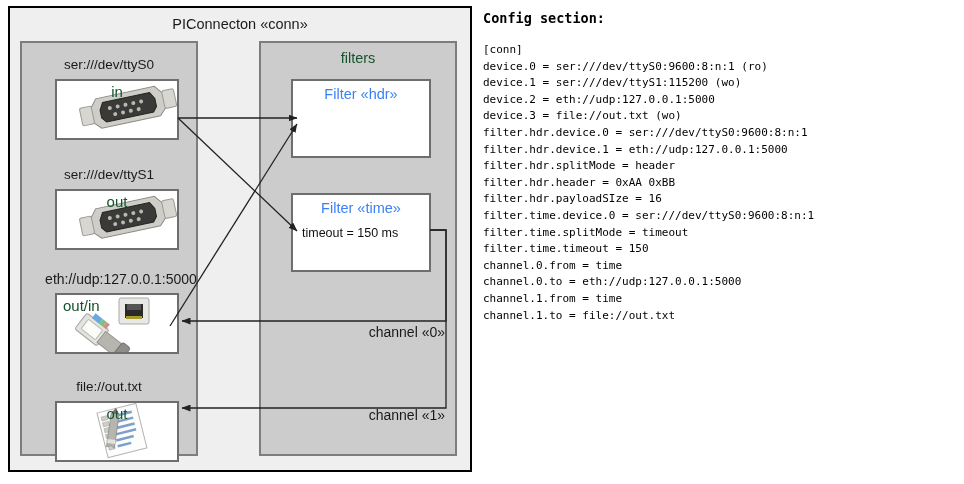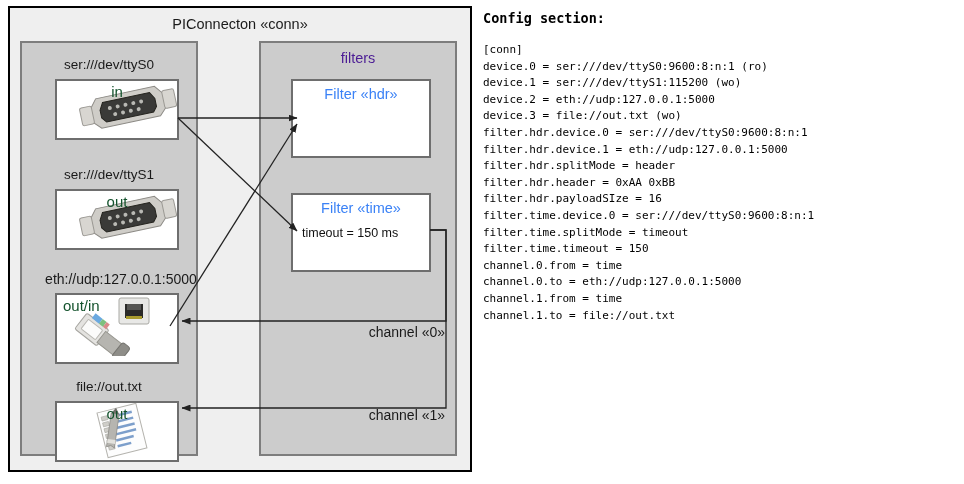"filters" .group-title { color: #4c1d95 -> #14532d }
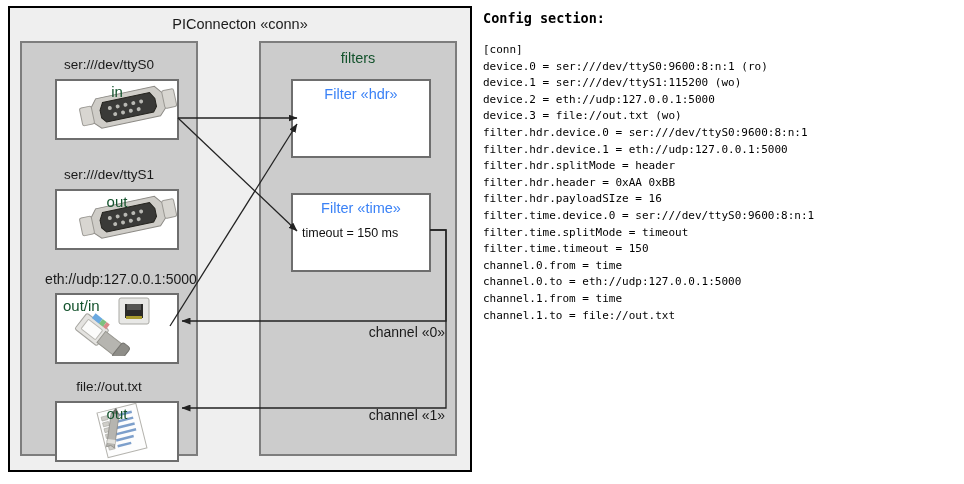"out/in" div.device-box { height: 71px -> 61px }
